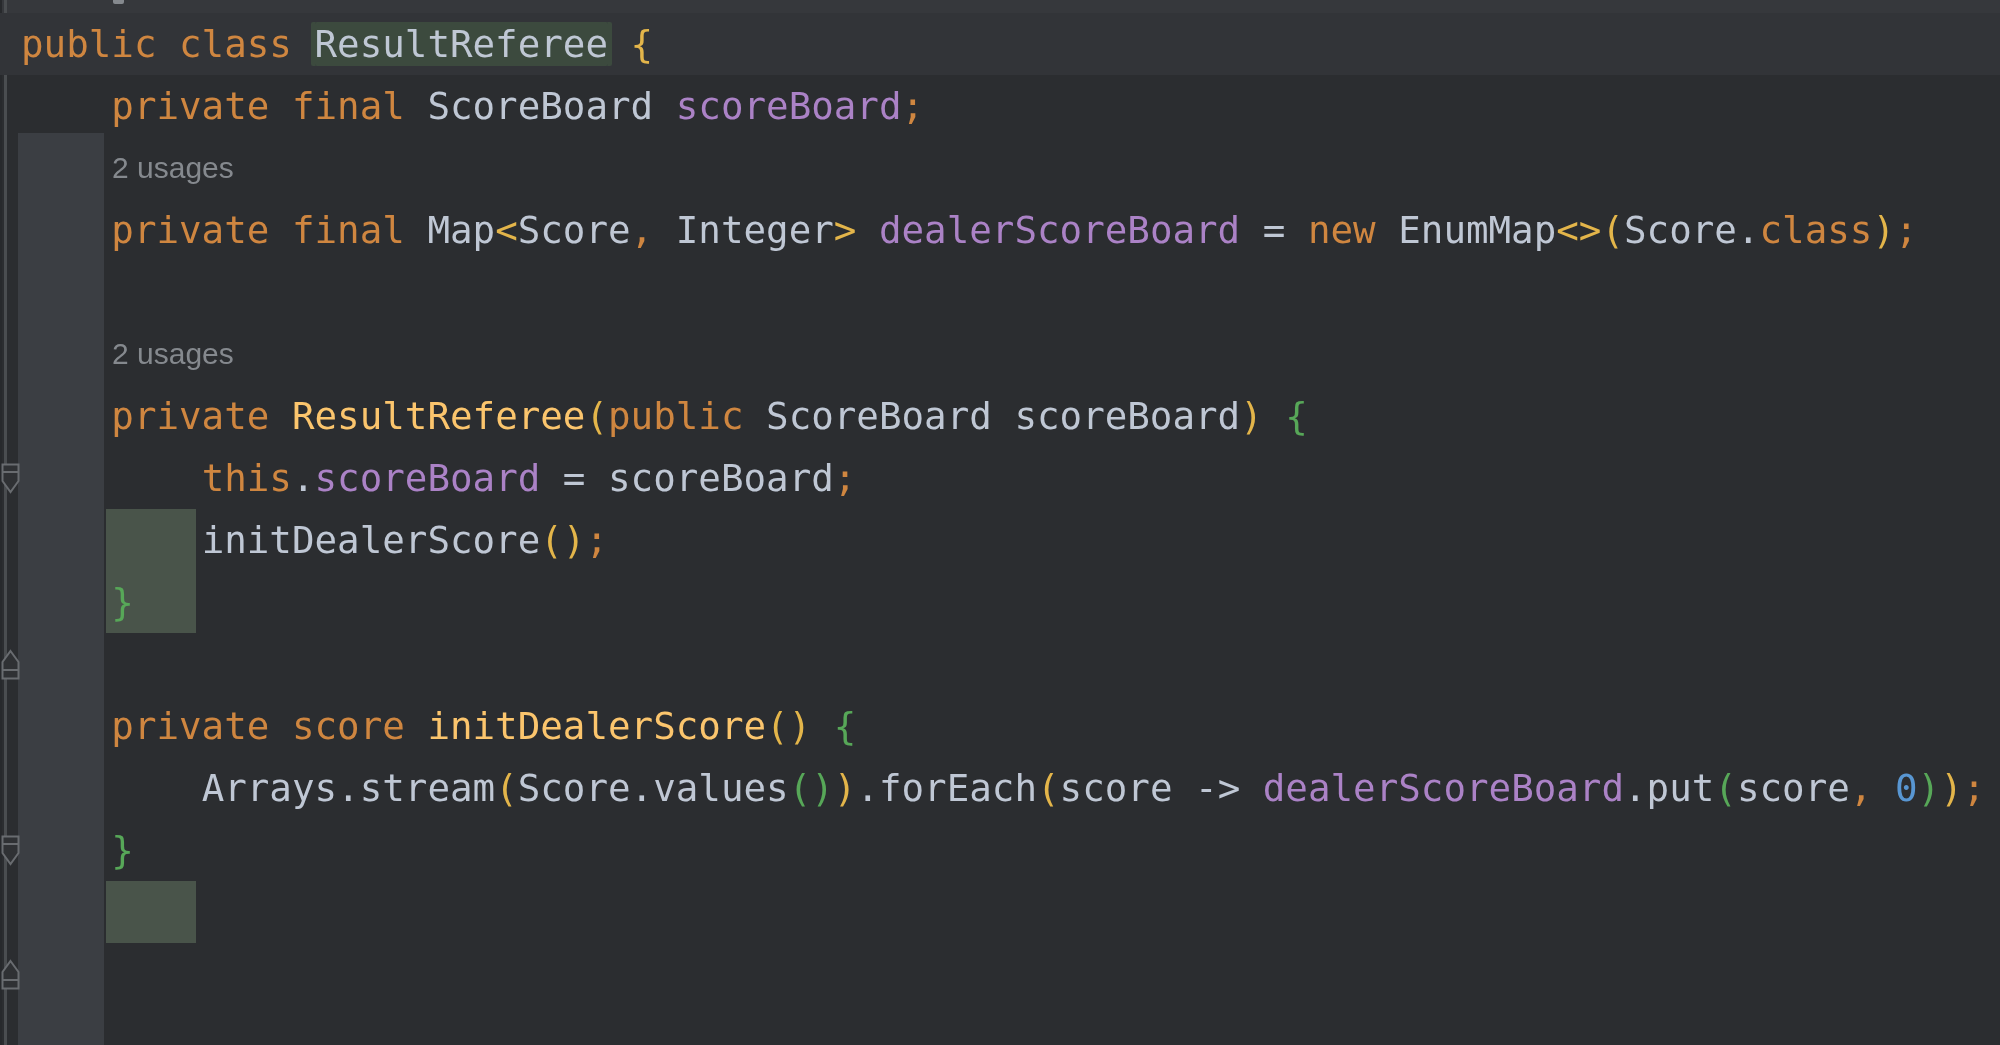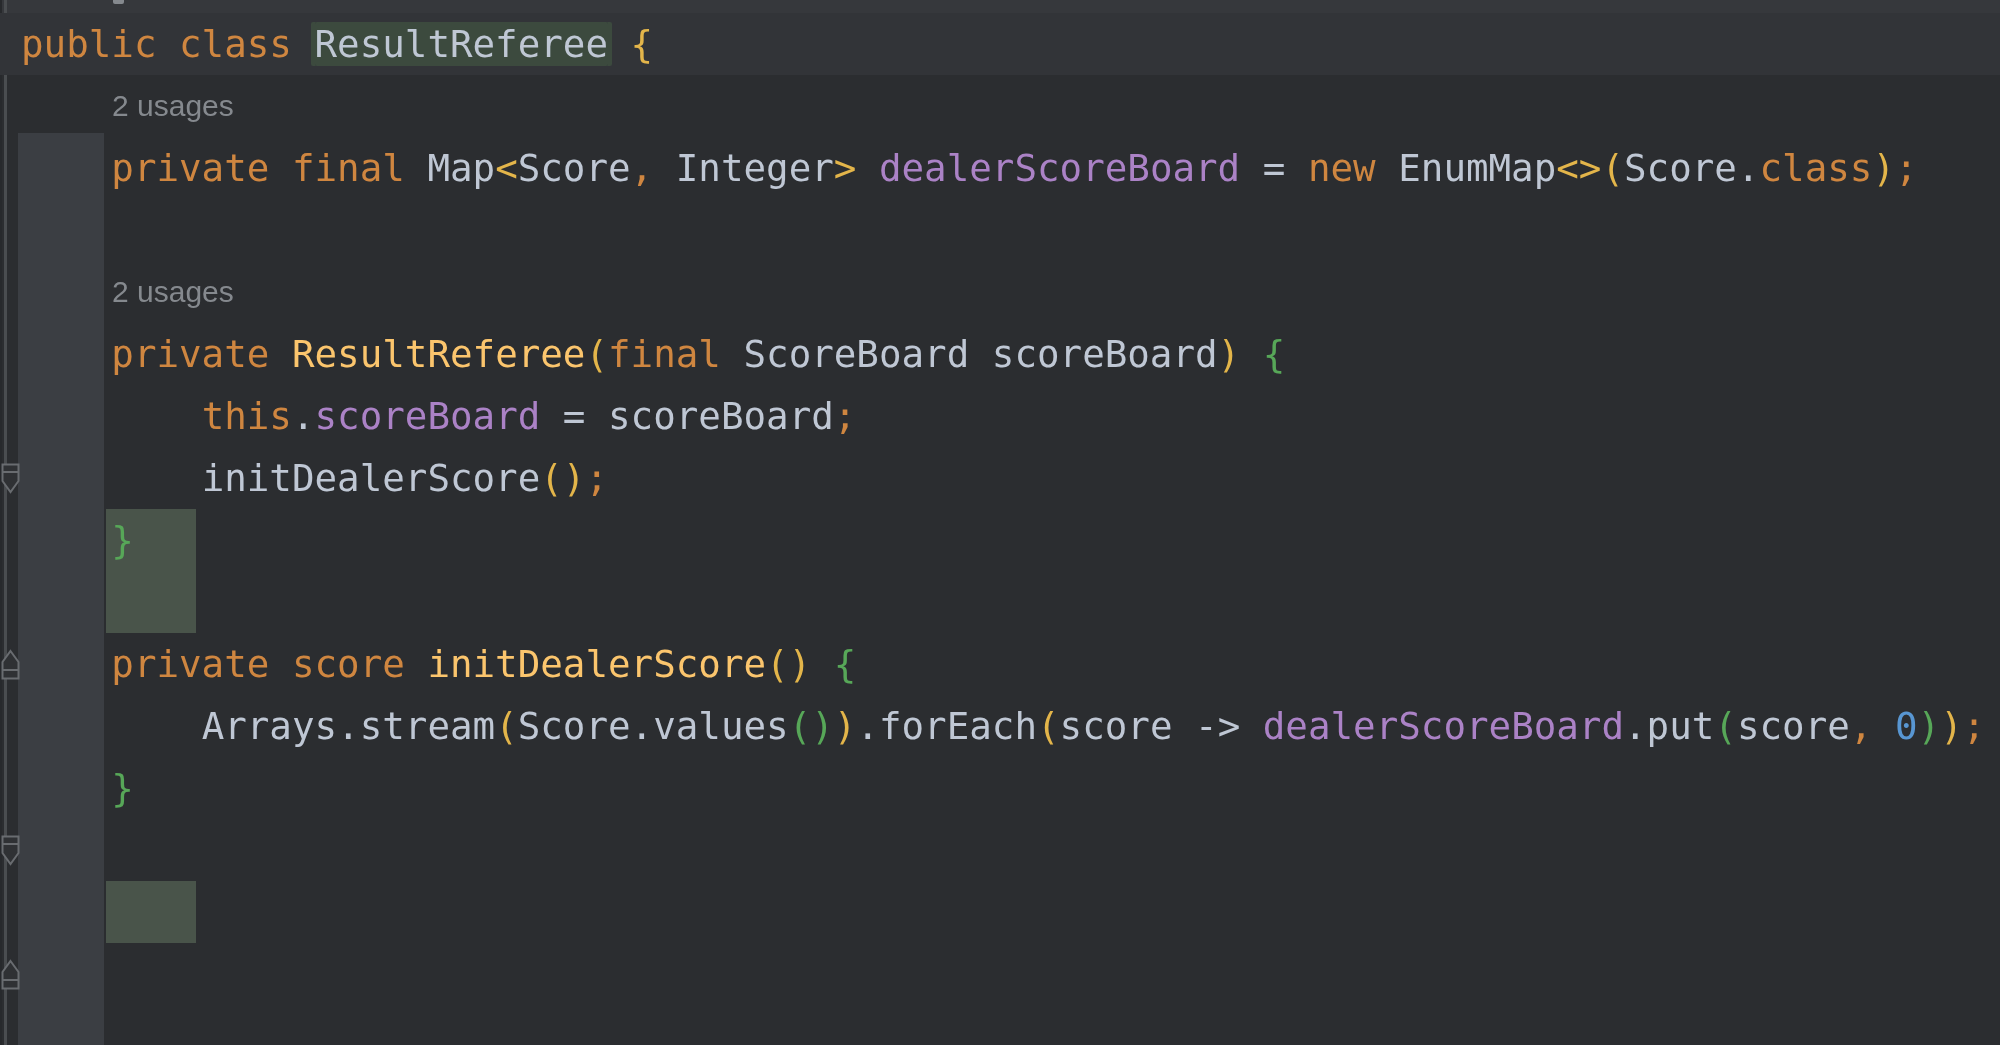"private final ScoreBoard scoreBoard;" div.row { html: none -> <div><span> </span><span>private final </span><span>ScoreBoard </span><span>scoreBoard</span><span>;</span></div> }
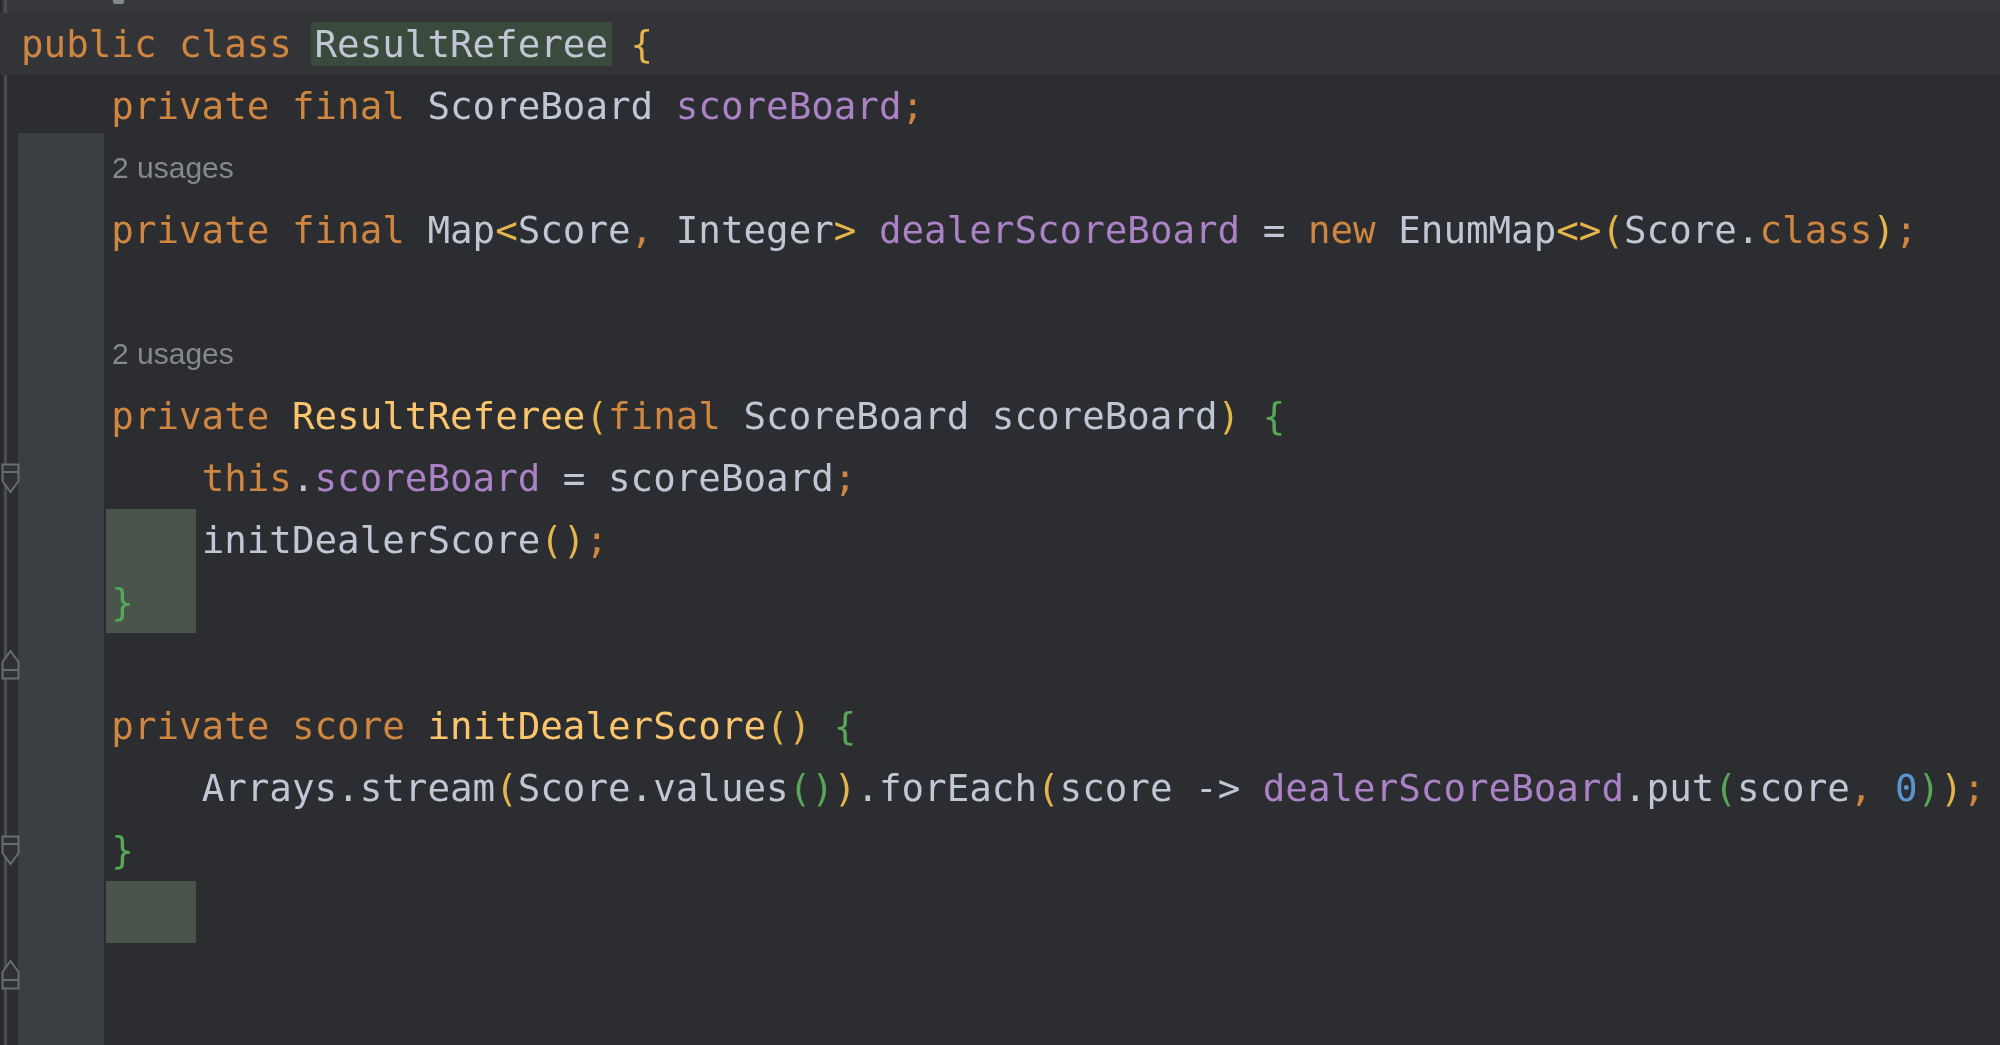"final" span.tk { text: final -> public }
